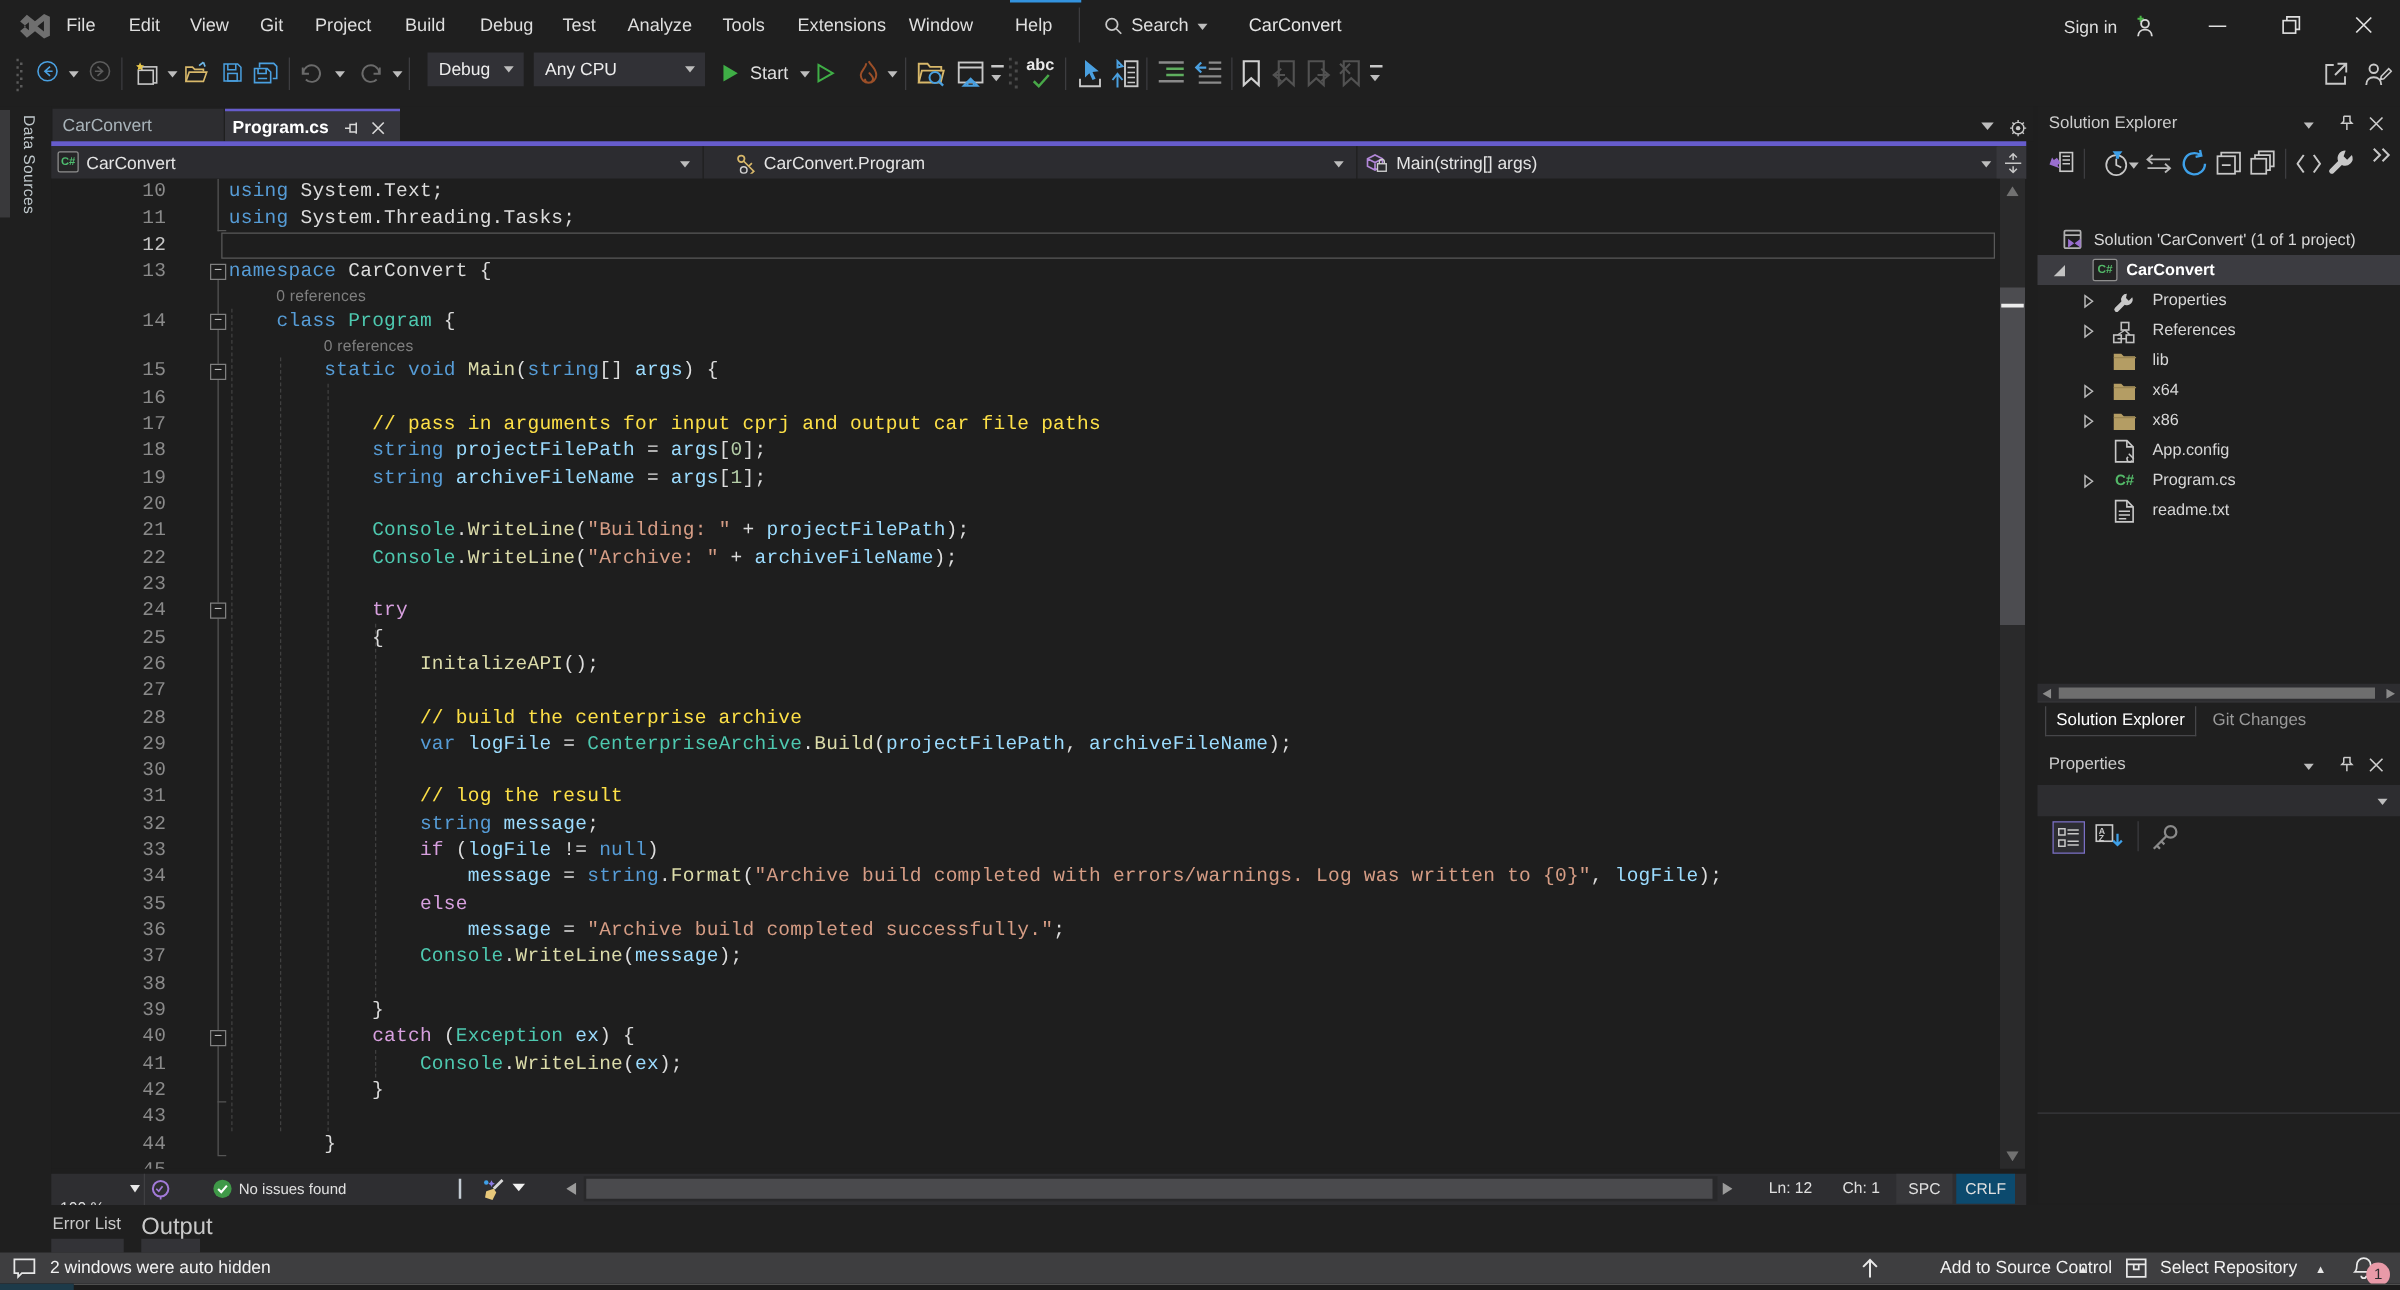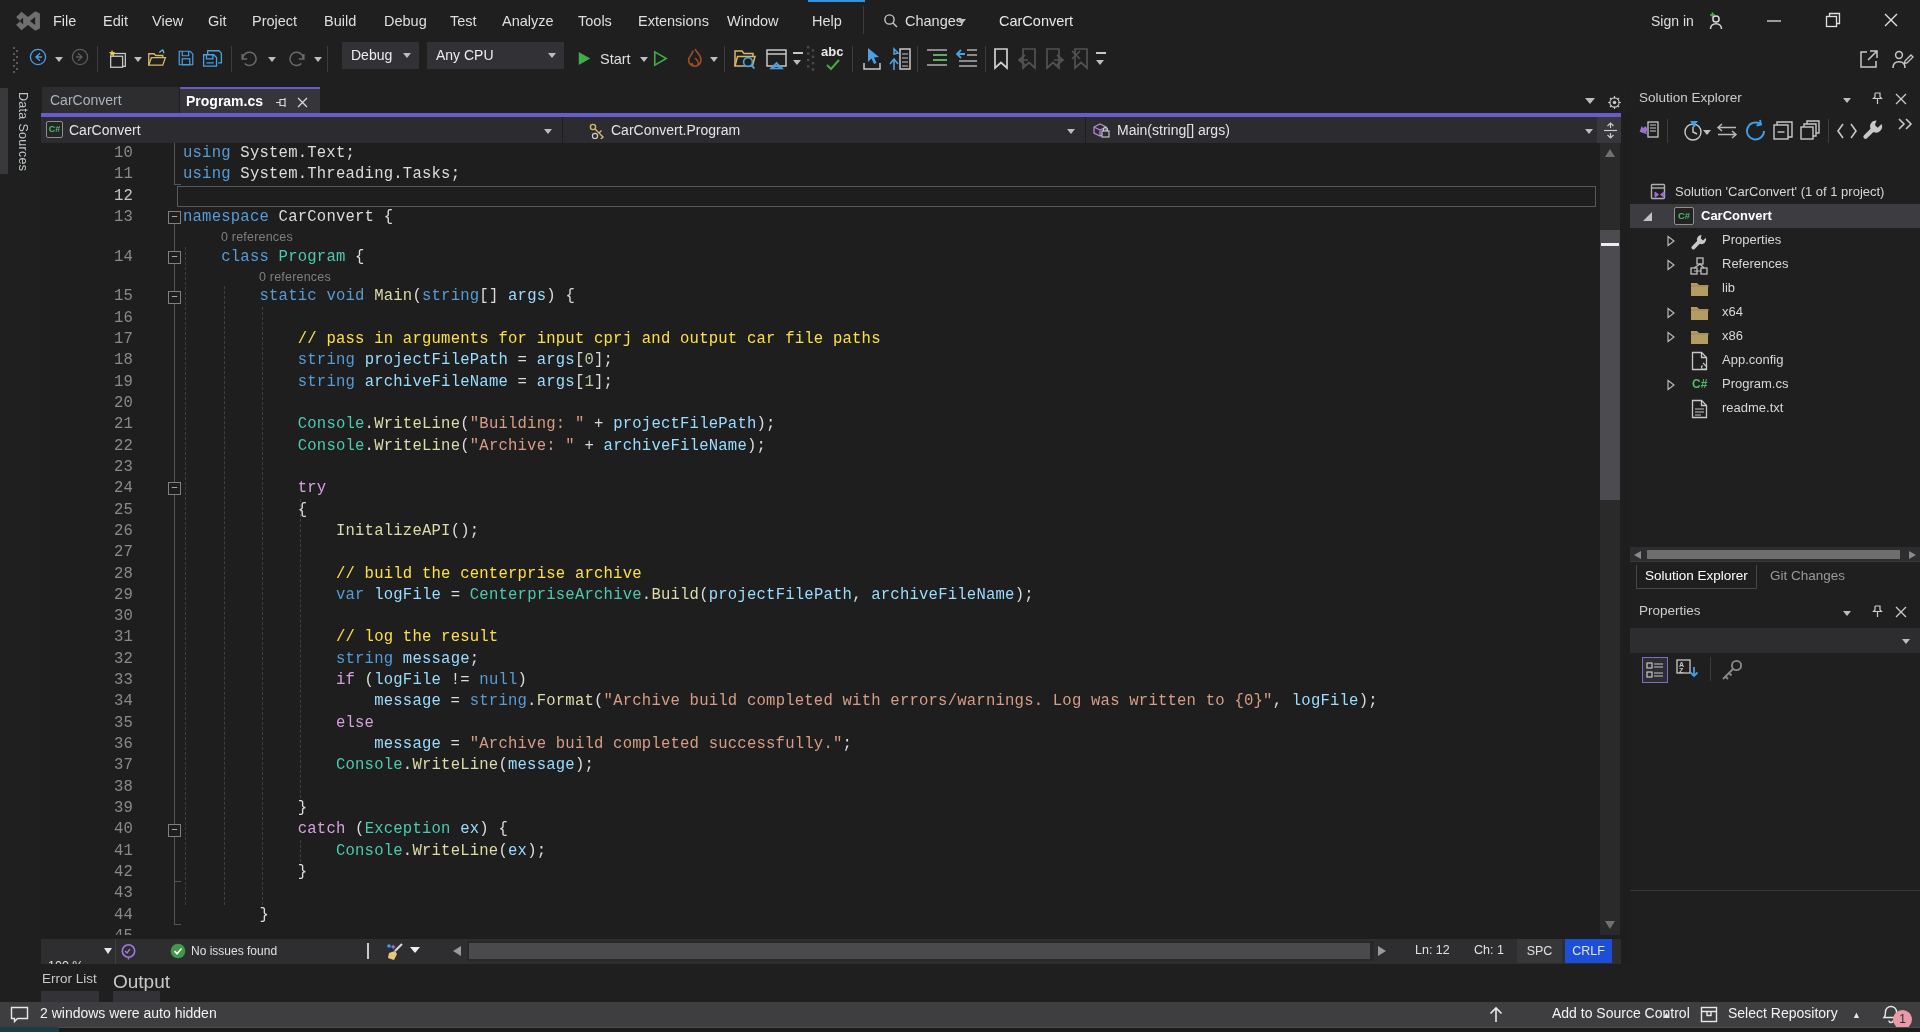"Changes" div.menu { text: Changes -> Search }
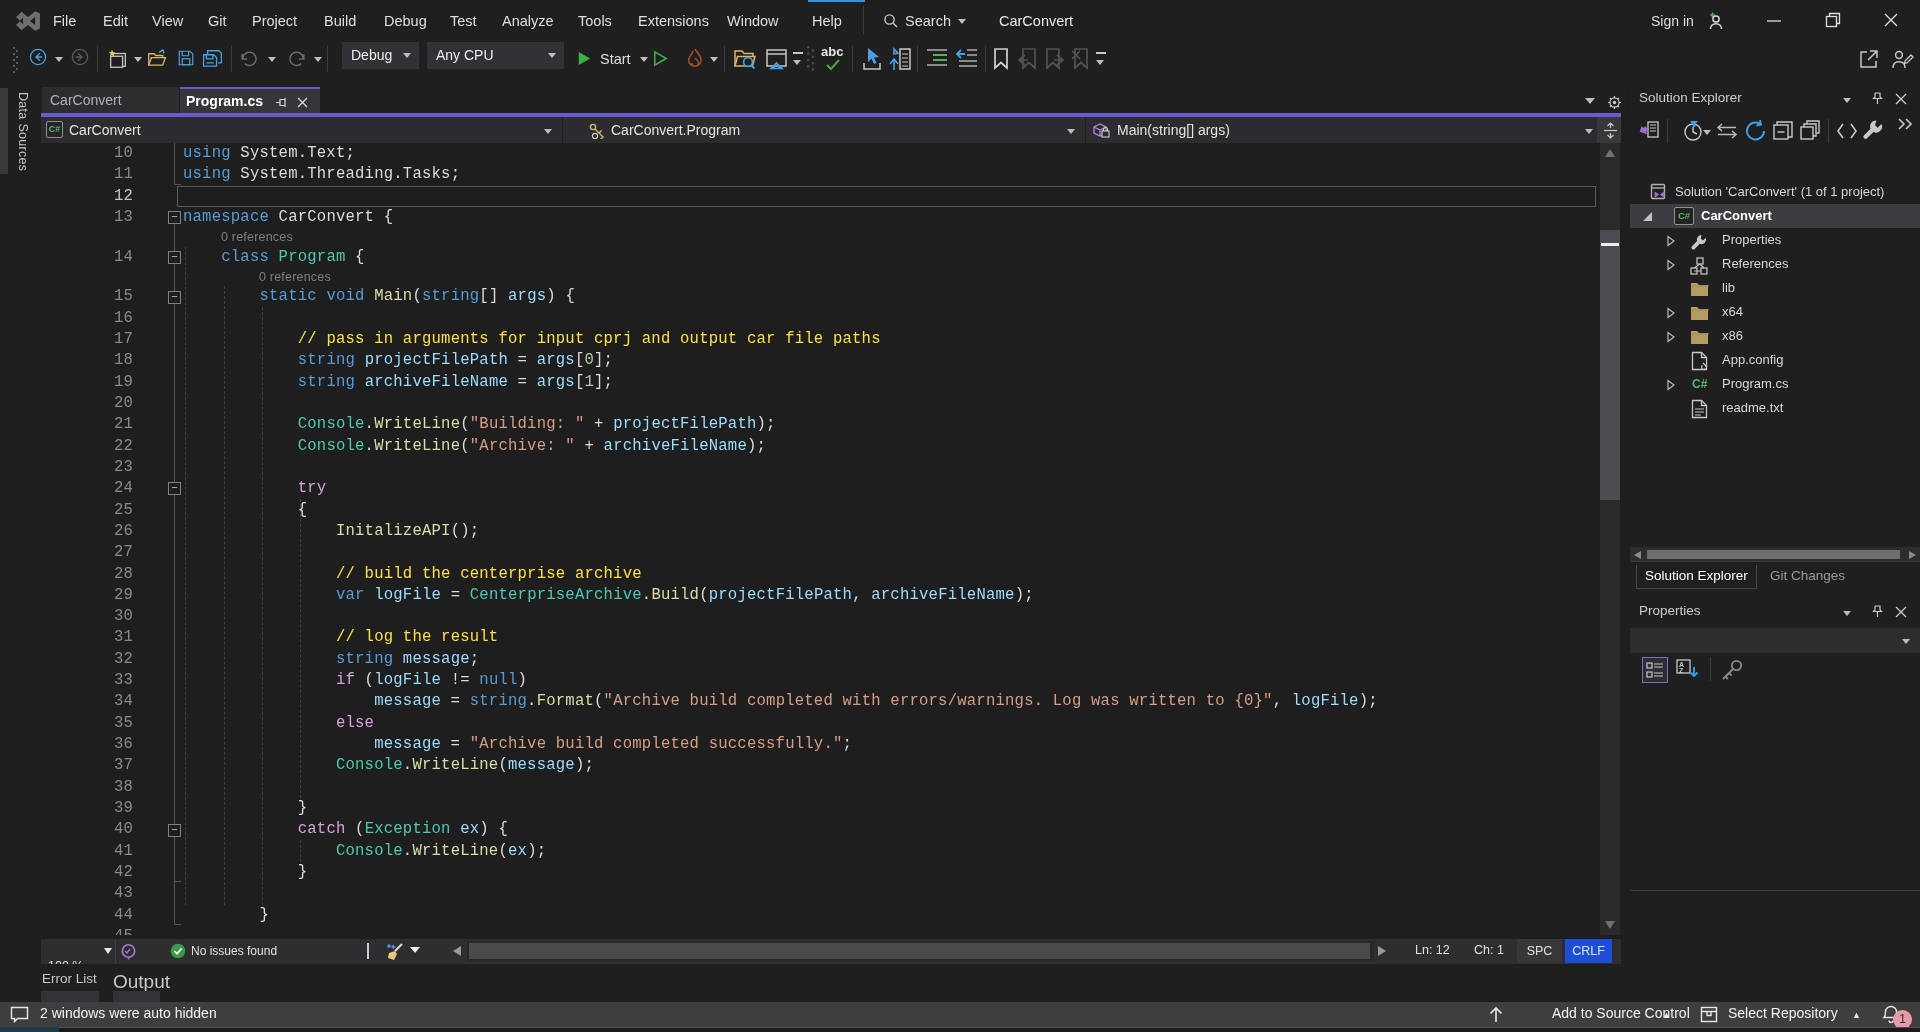"CRLF" div.abs { background: #1d4ed8 -> #0c4a6e }
